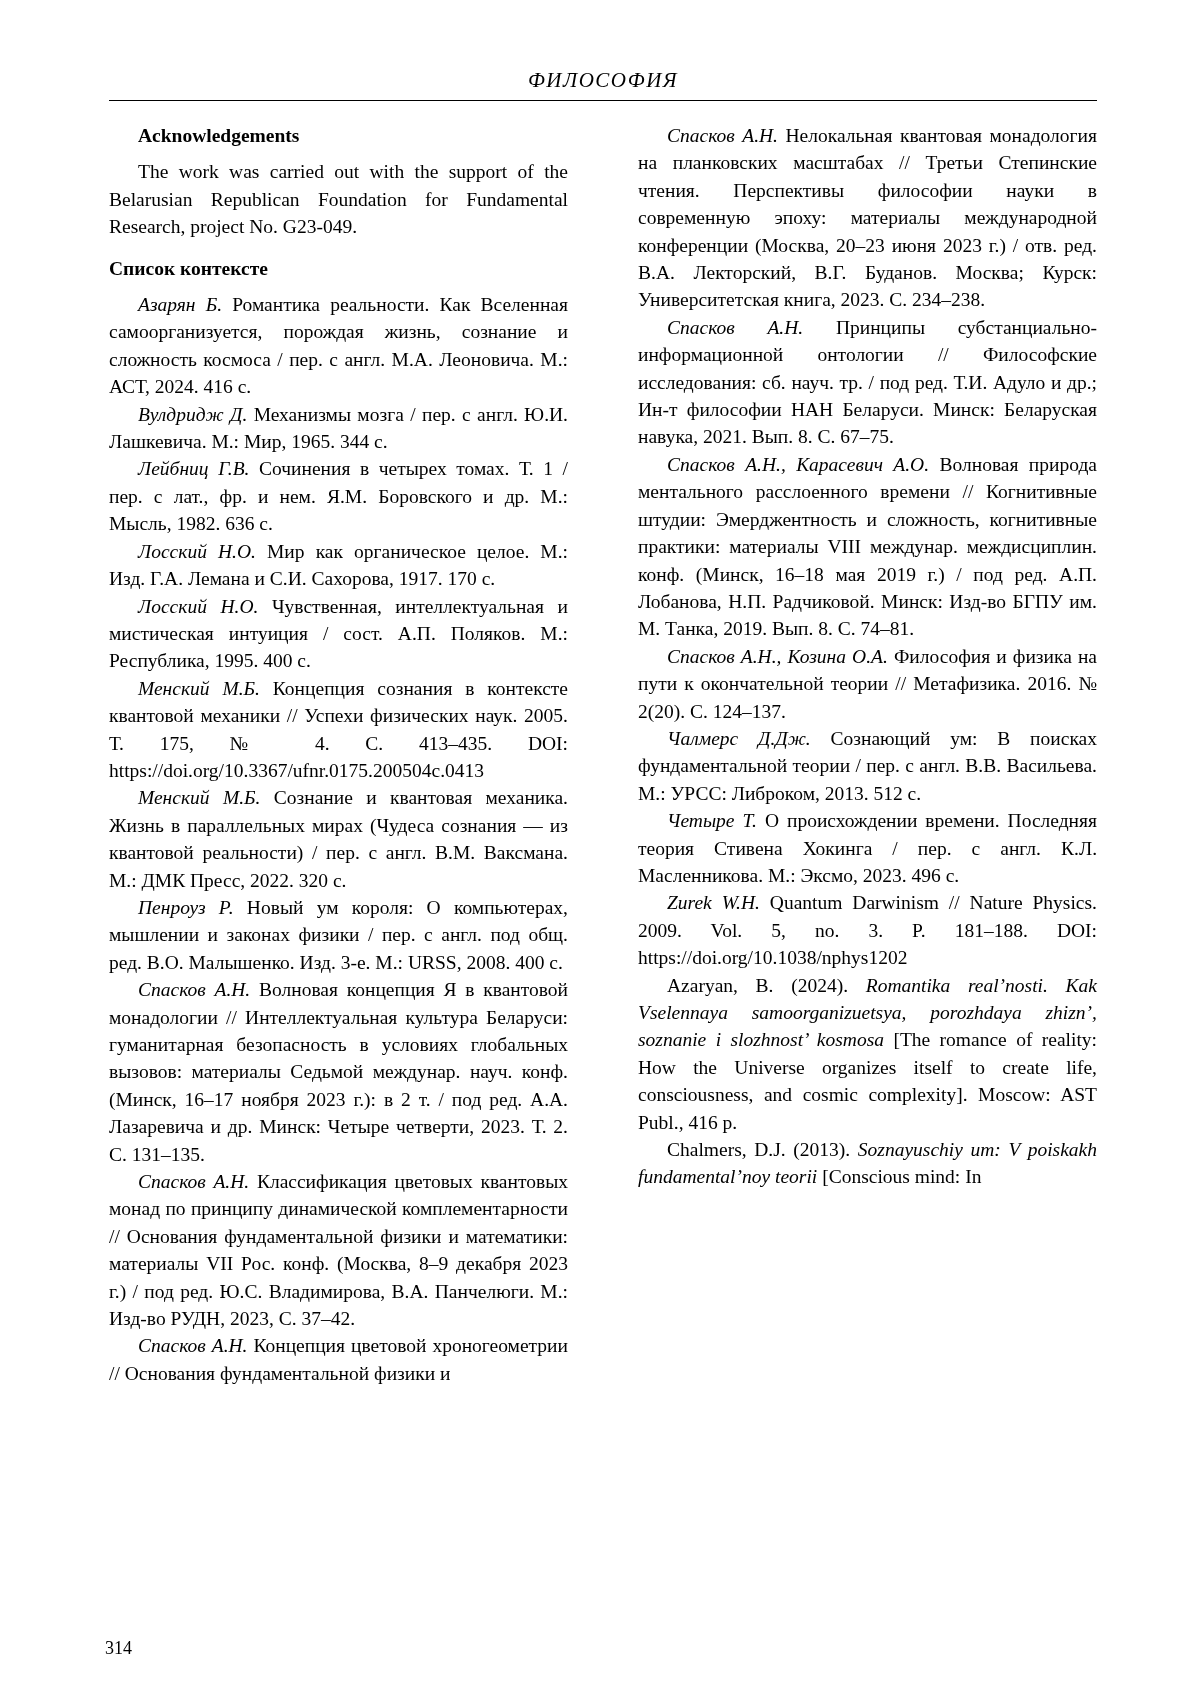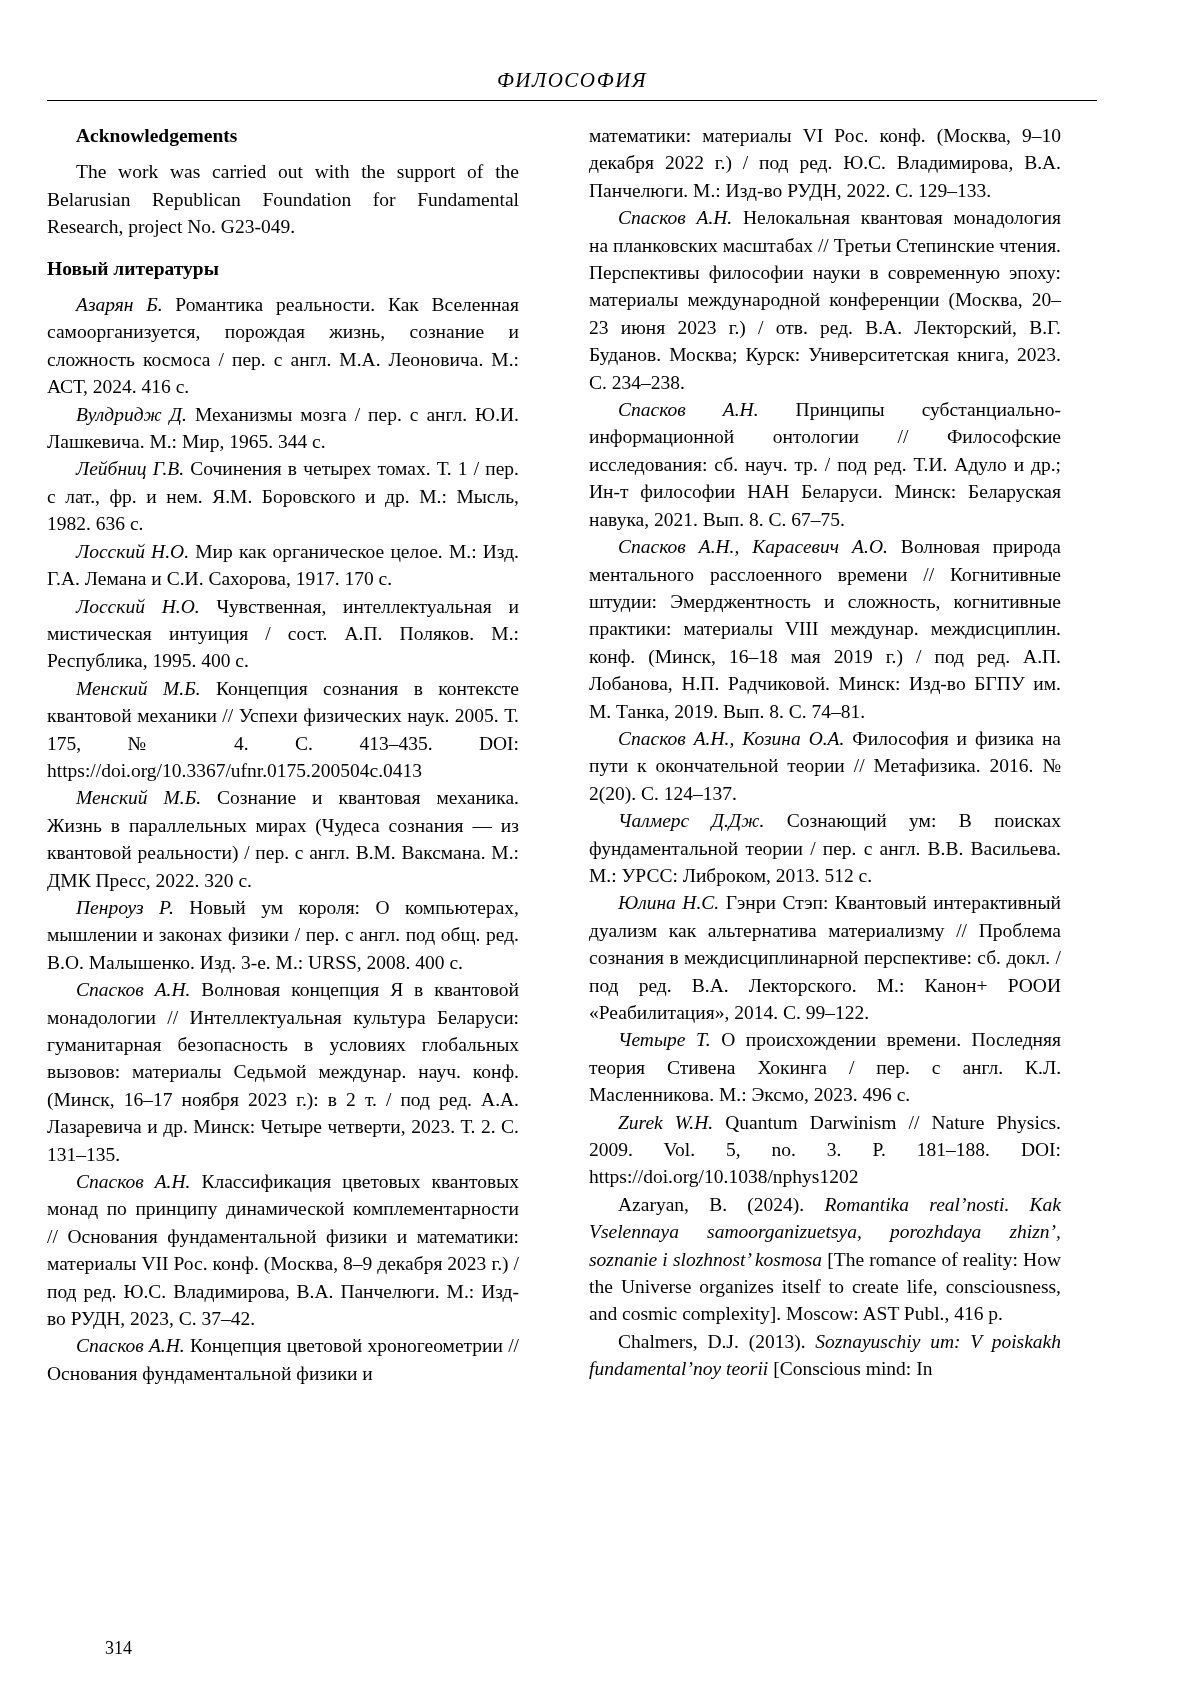"ФИЛОСОФИЯ" .page { padding: 68px 103px 0 47px -> 68px 103px 0 109px }
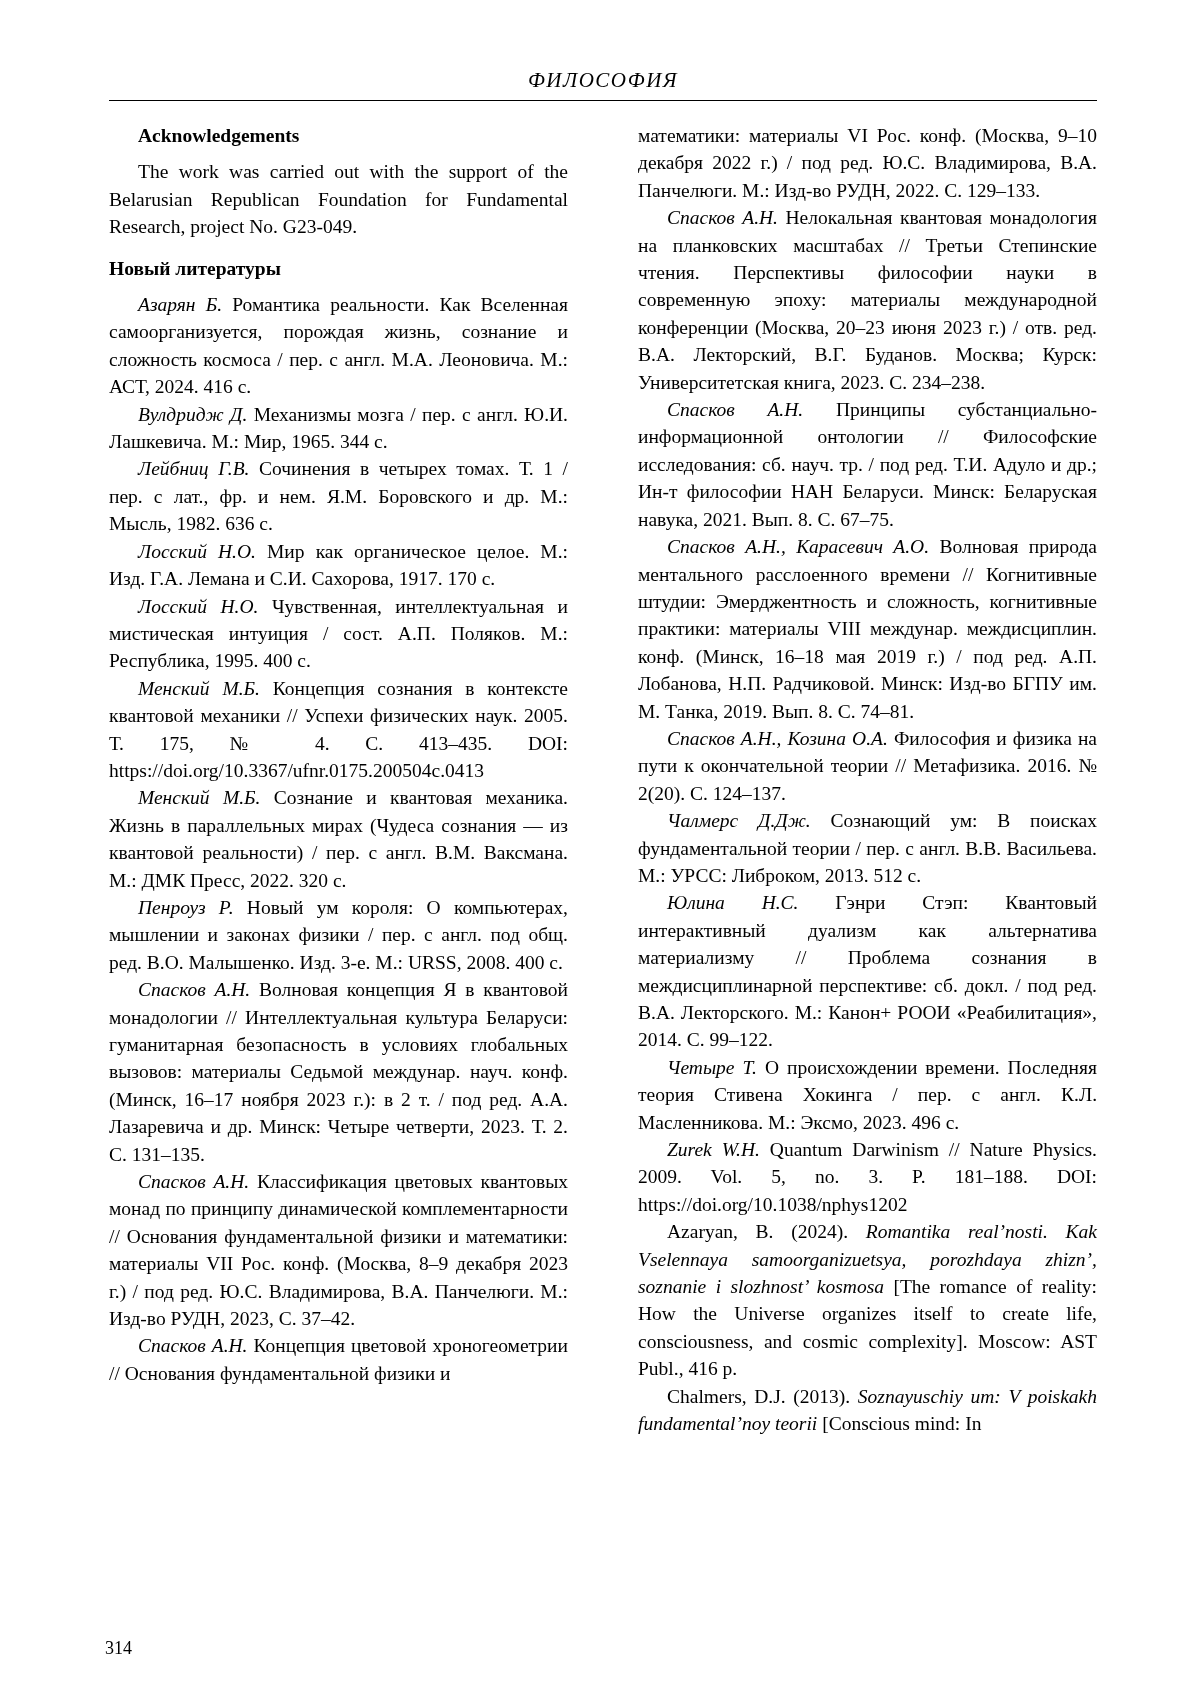"математики: материалы VI Рос. конф." p.ref { html: <p><span>математики: материалы VI Рос. конф. (Москва, 9–10 декабря 2022 г.) / под ред. Ю.С. Владимирова, В.А. Панчелюги. М.: Изд-во РУДН, 2022. С. 129–133.</span></p> -> none }
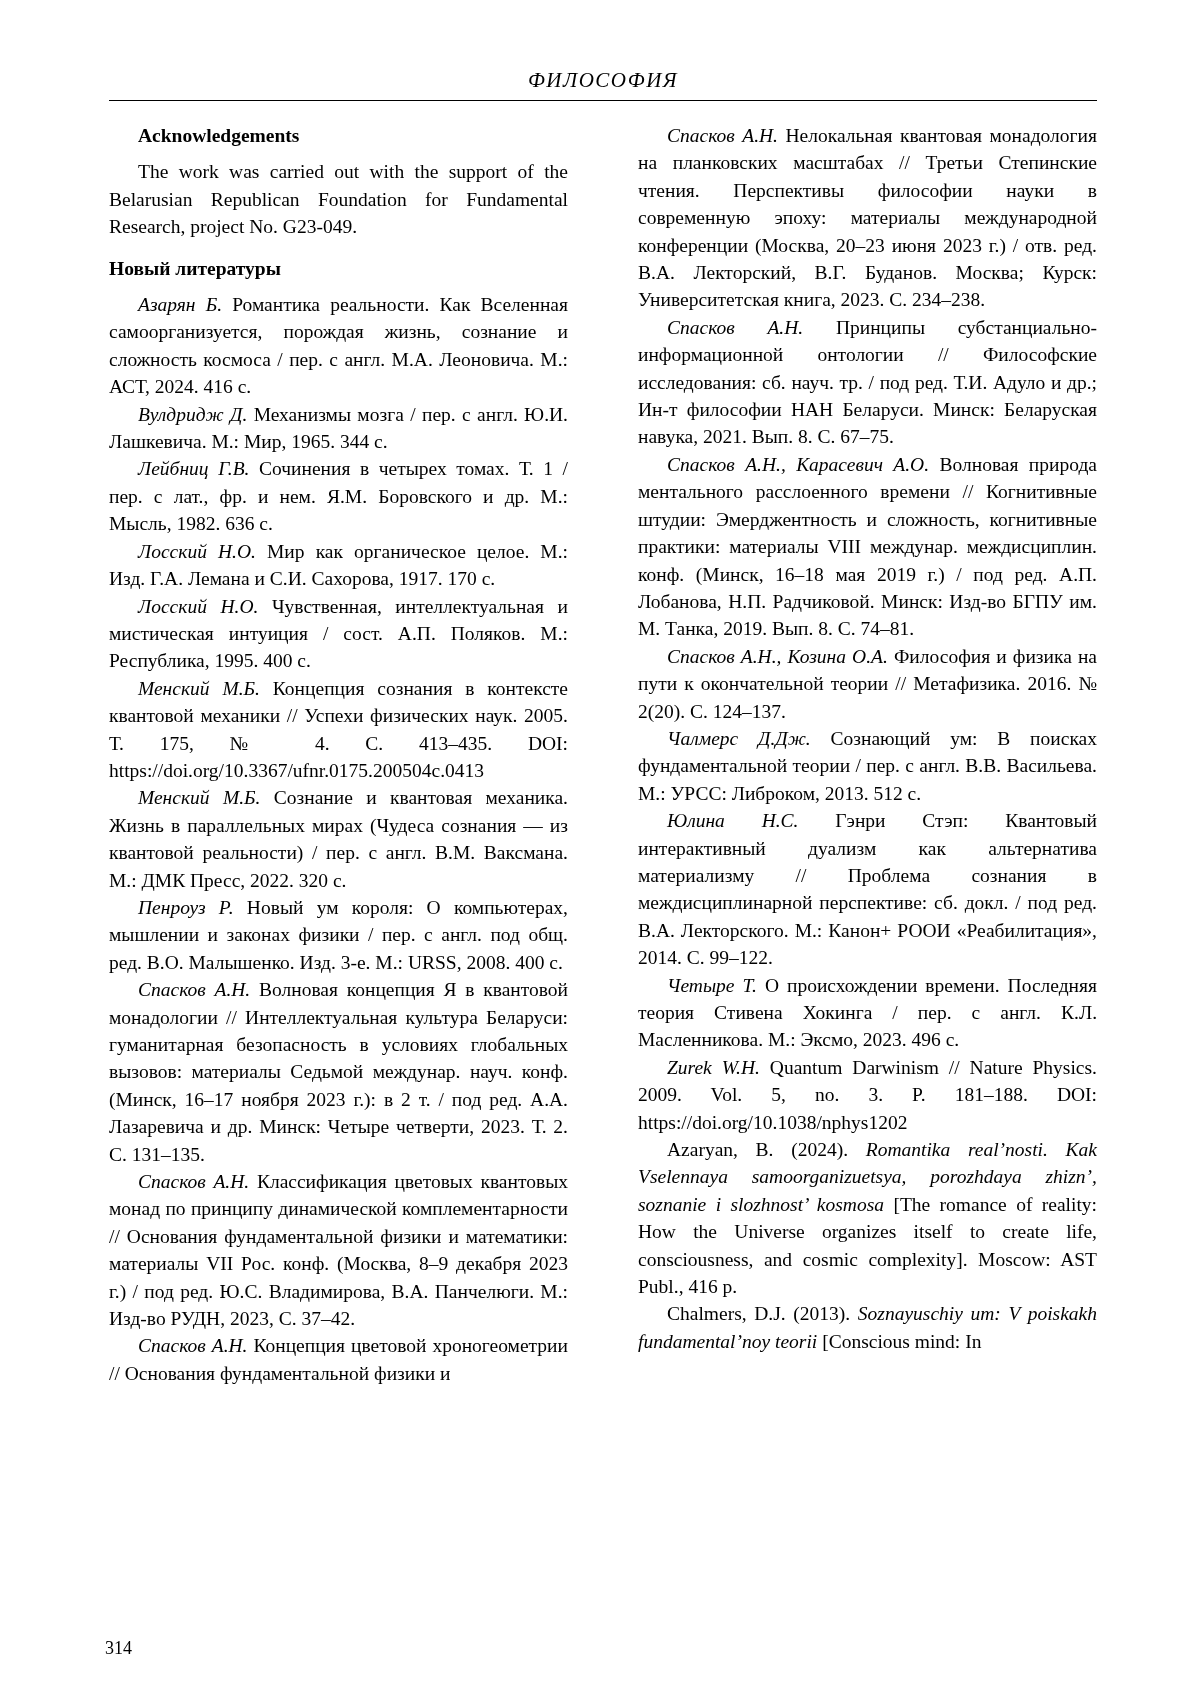"Новый литературы" span { text: Новый литературы -> Список контексте }
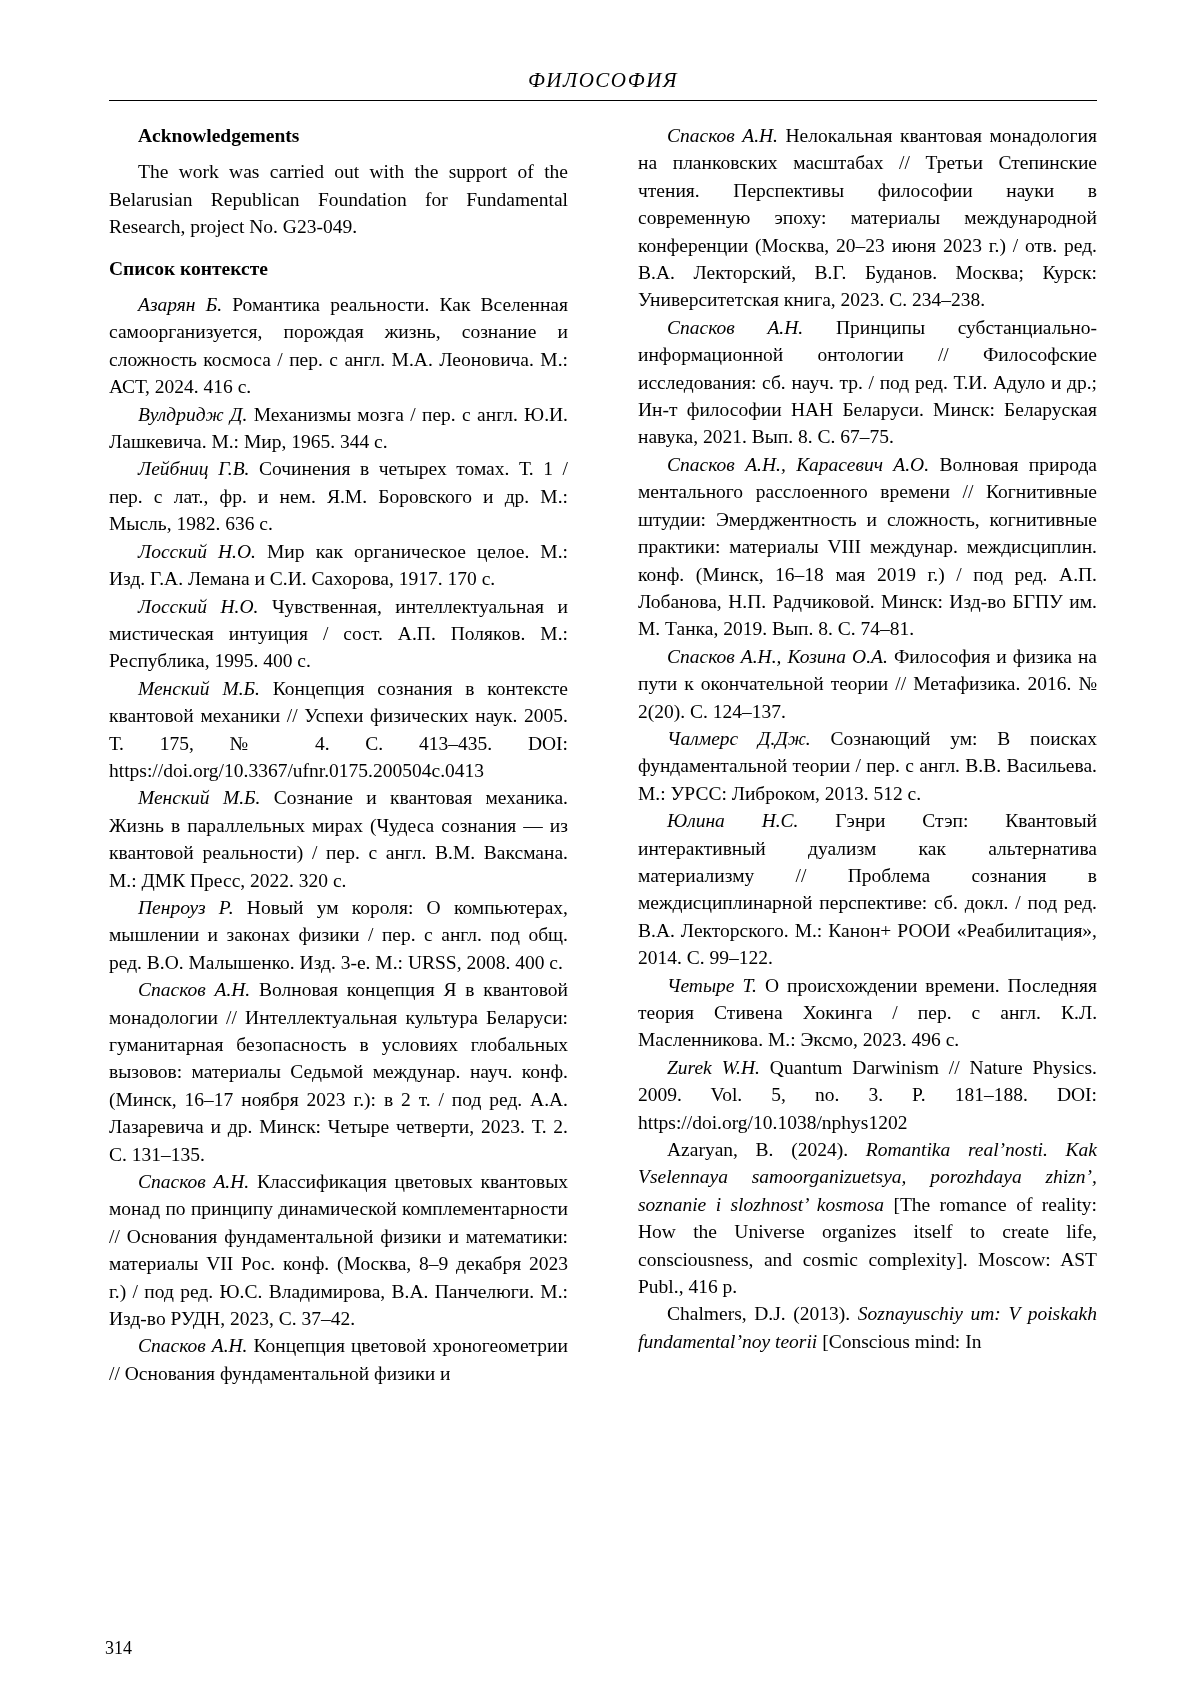"Юлина Н.С. Гэнри Стэп: Квантовый" p.ref { html: <p><span>Юлина Н.С.</span><span> Гэнри Стэп: Квантовый интерактивный дуализм как альтернатива материализму // Проблема сознания в междисциплинарной перспективе: сб. докл. / под ред. В.А. Лекторского. М.: Канон+ РООИ «Реабилитация», 2014. С. 99–122.</span></p> -> none }
